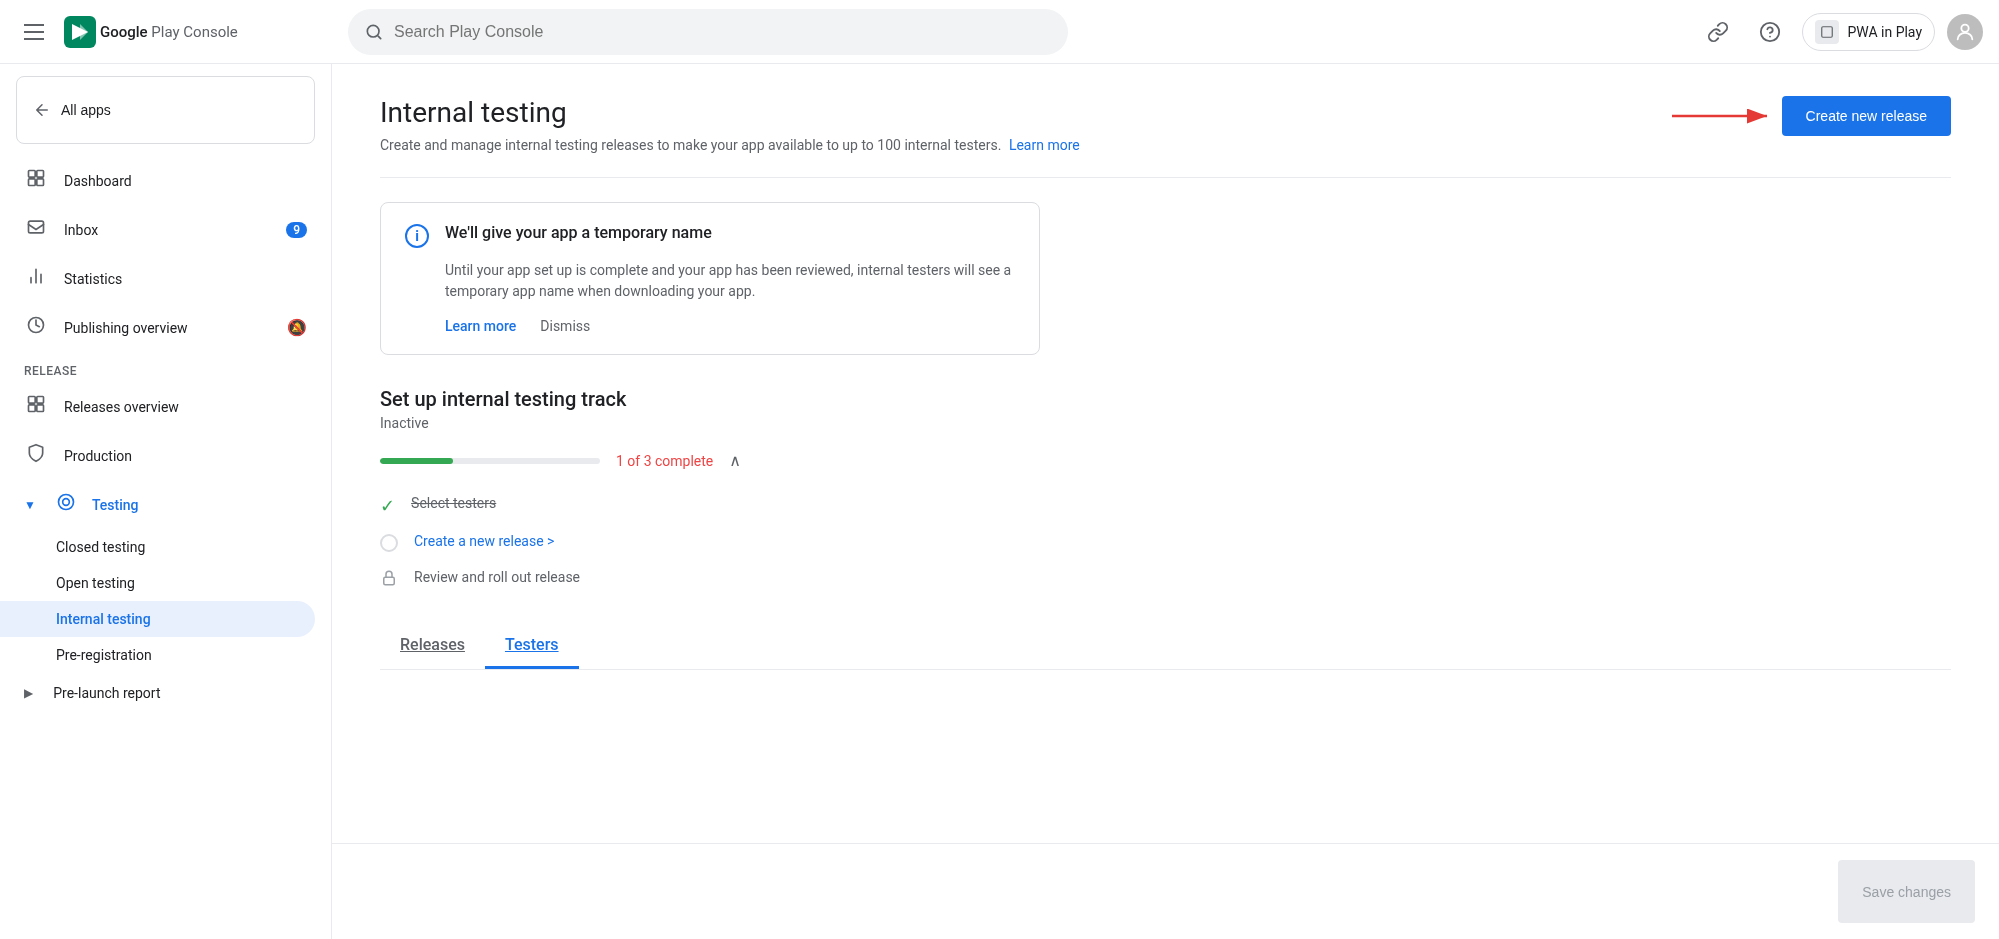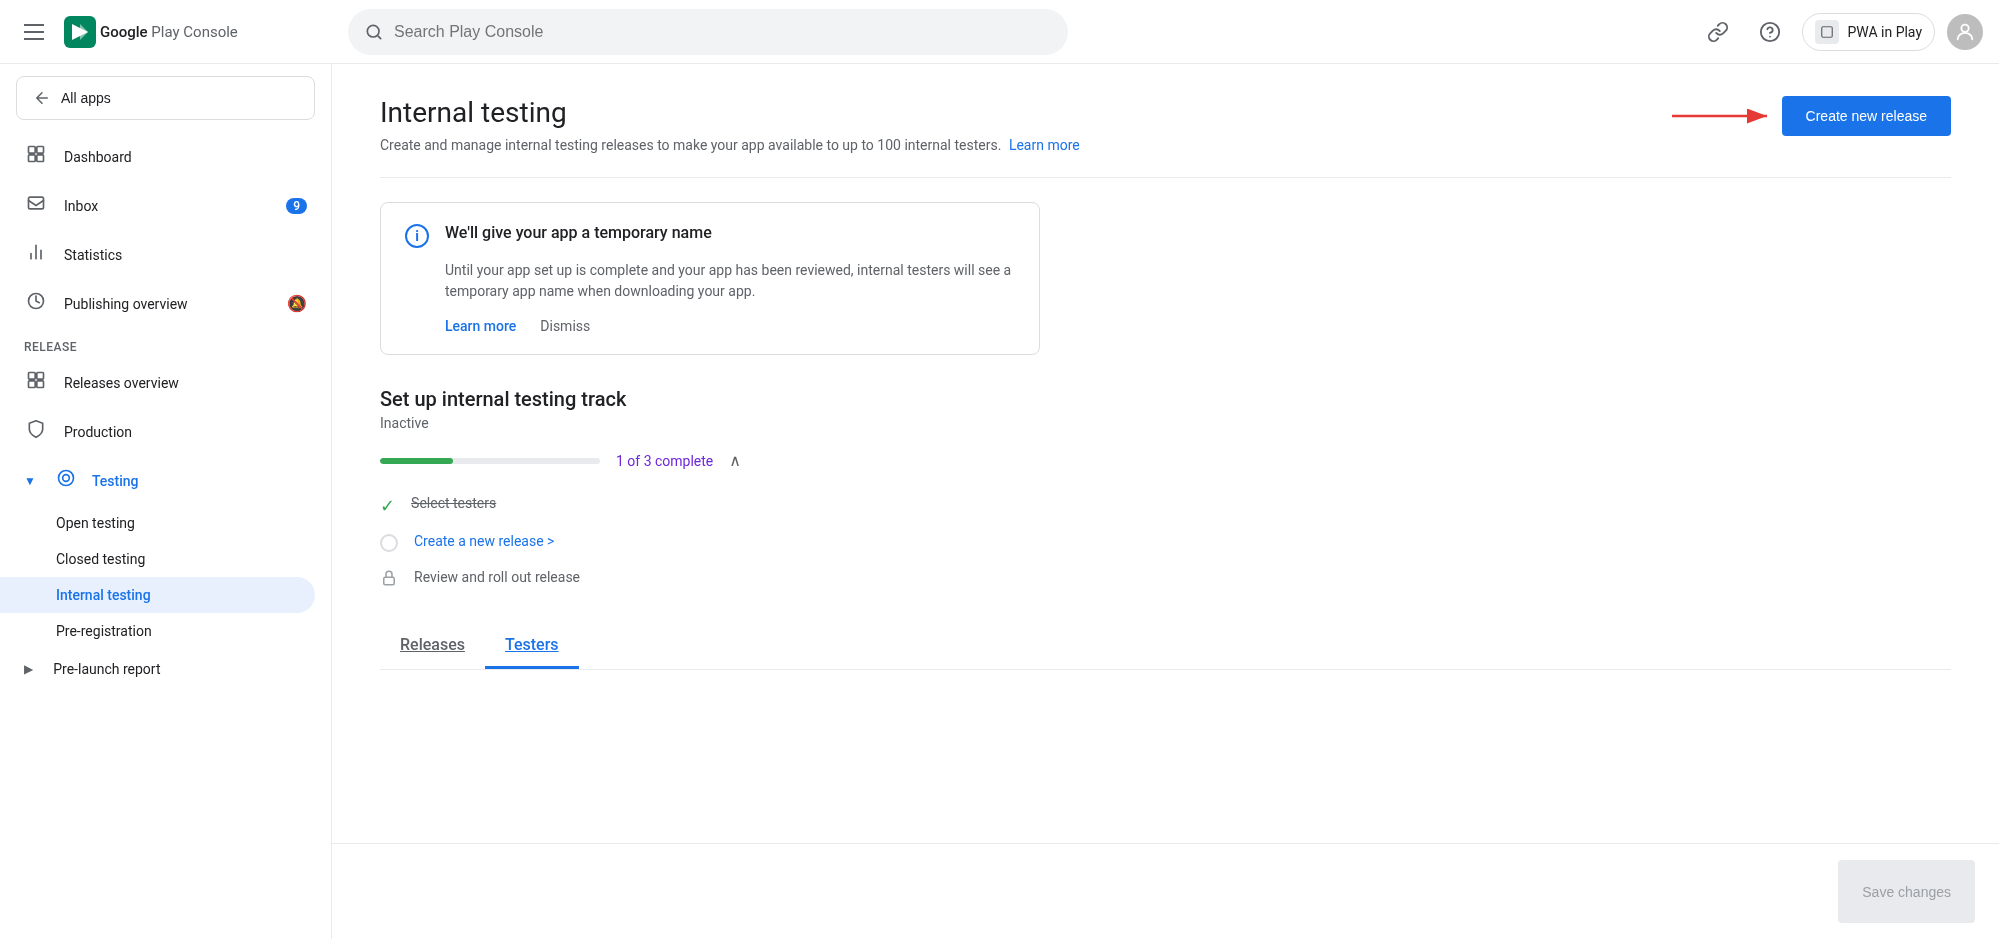"All apps" .all-apps-btn { padding: 12px 16px -> 24px 16px }
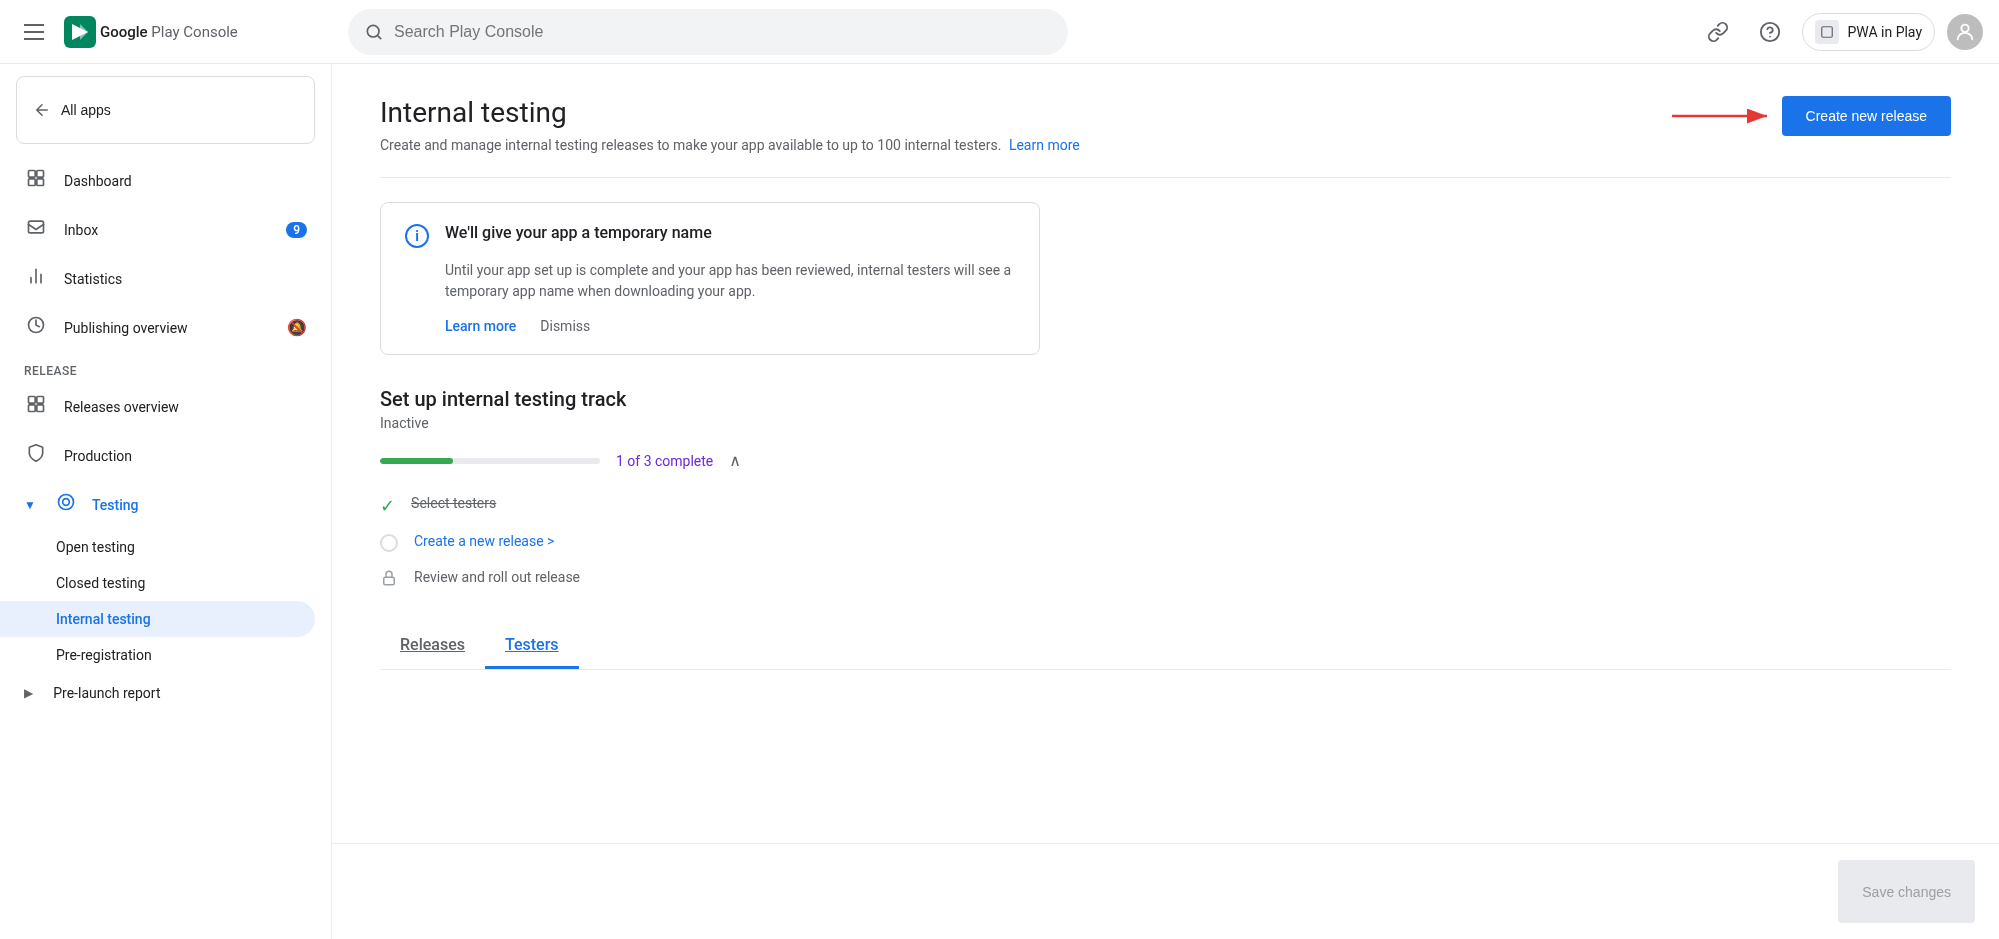"1 of 3 complete" .progress-text { color: #6d28d9 -> #ef4444 }
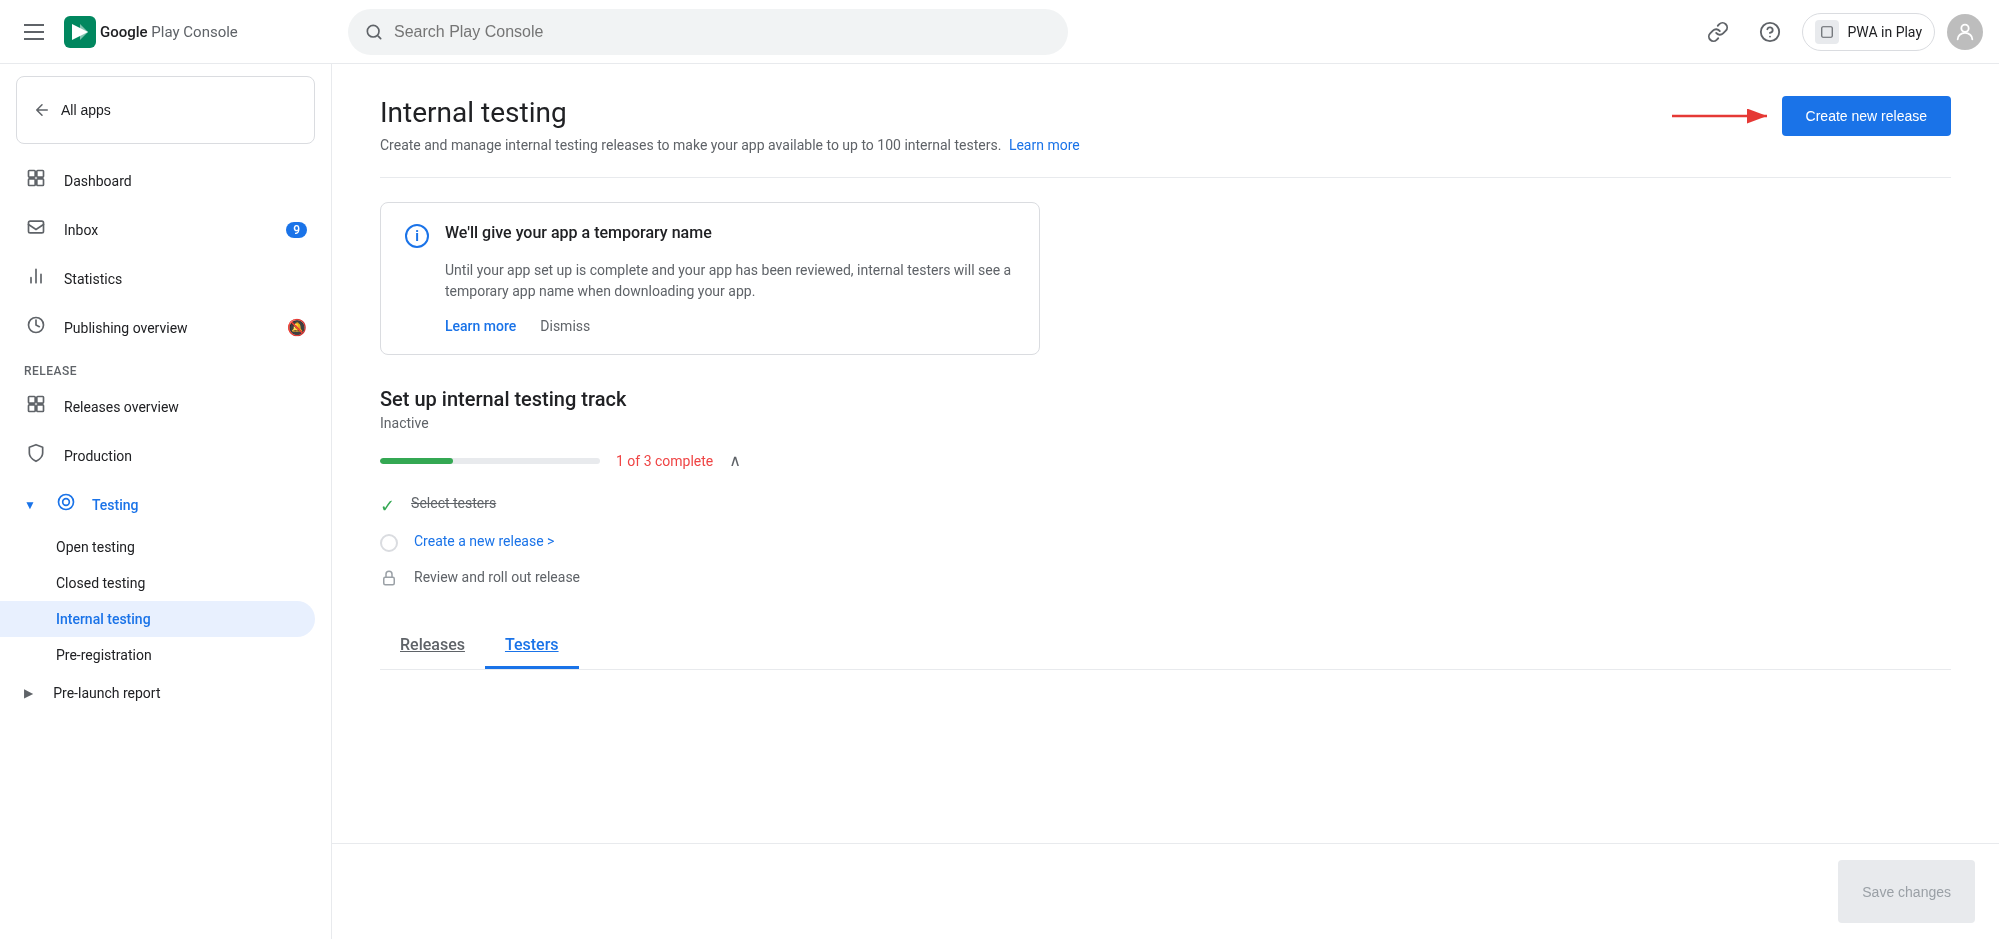"Open testing" div.sidebar-sub-item { order: before "Closed testing" -> after "Closed testing" }
